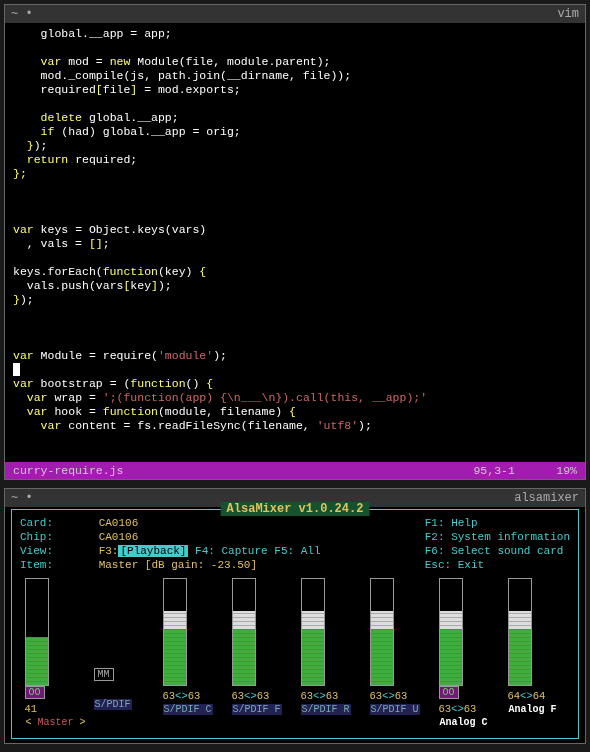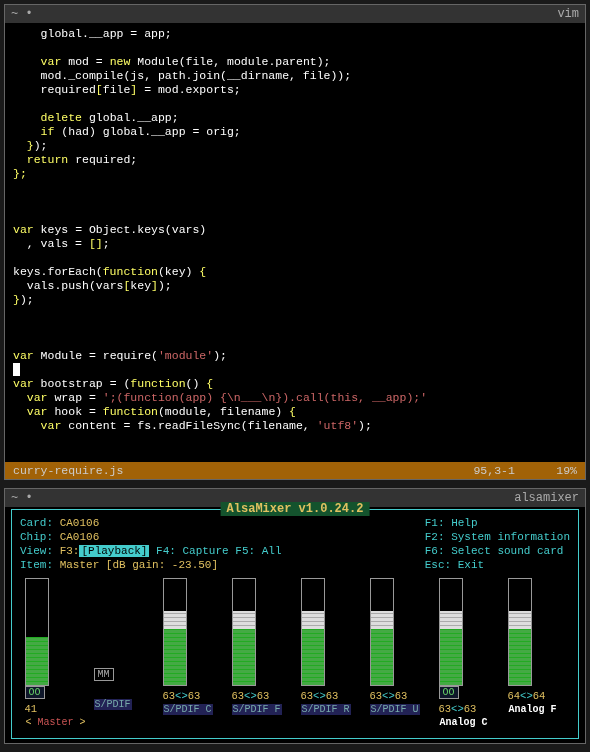"curry-require.js" .statusbar { background: #a16207 -> #a21caf }
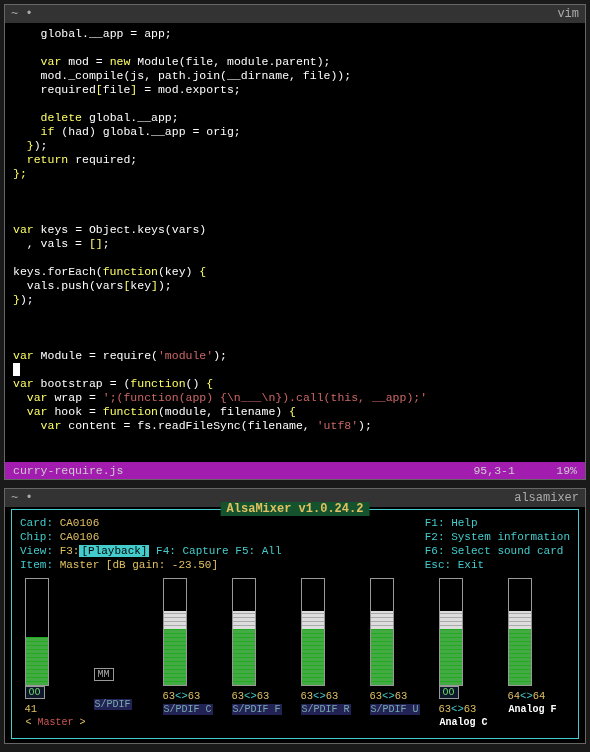"CA0106" .yel { margin-left: none -> 39px }
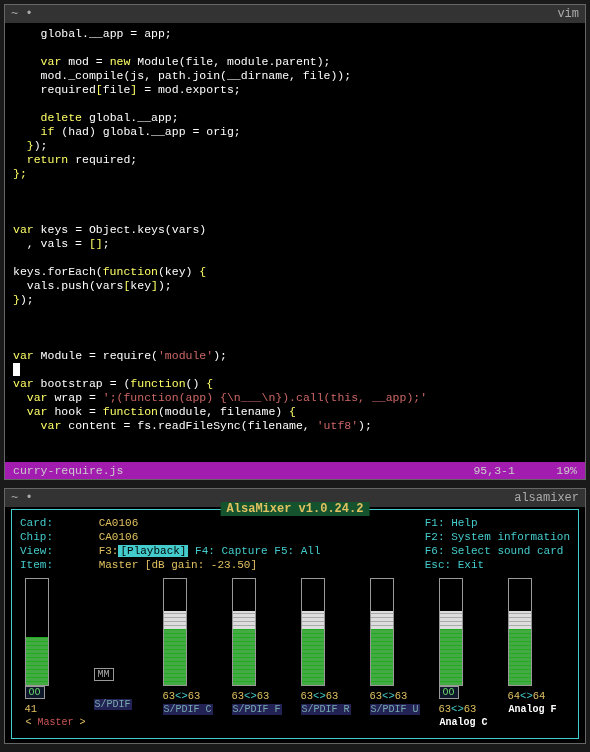"OO" .vol-box { background: #0f172a -> #701a75 }
